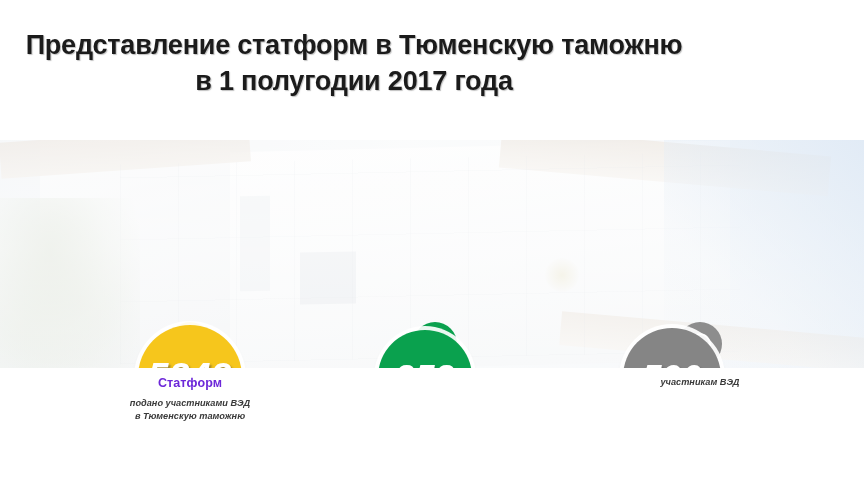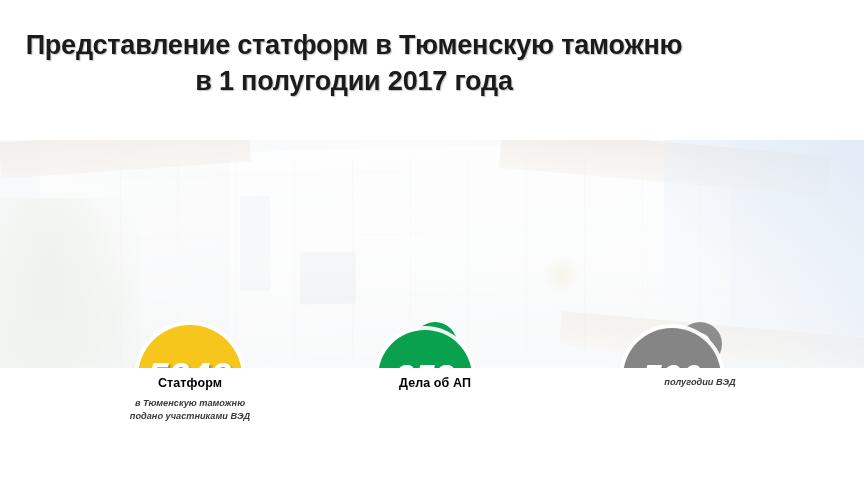"Статформ" .cap-title { color: #000000 -> #6d28d9 }
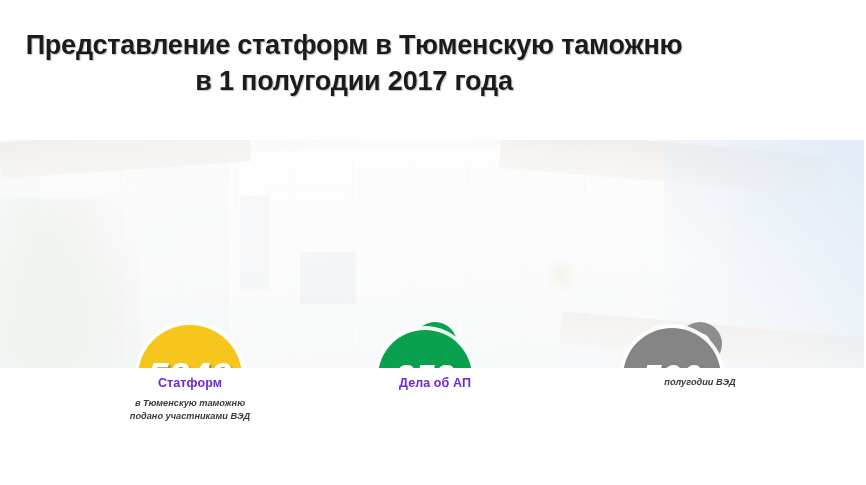"Дела об АП" div.cap-title { html: <div>Дела об АП</div> -> none }
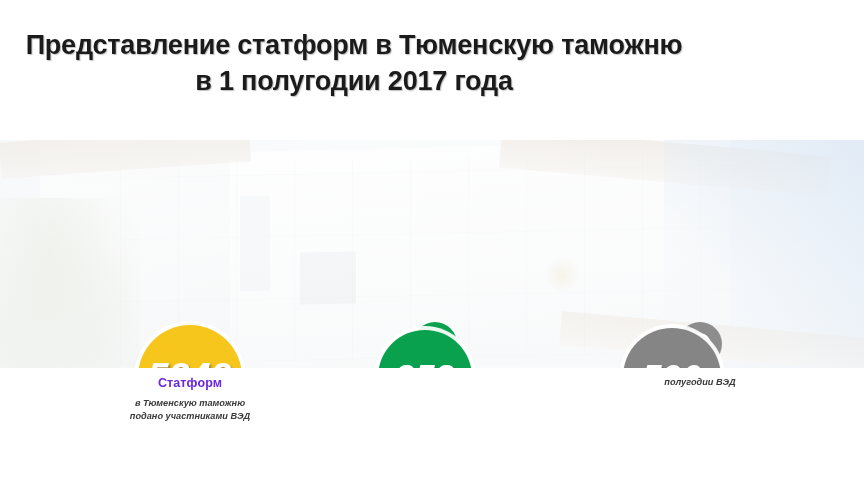"полугодии ВЭД" span.sline { text: полугодии -> участникам }
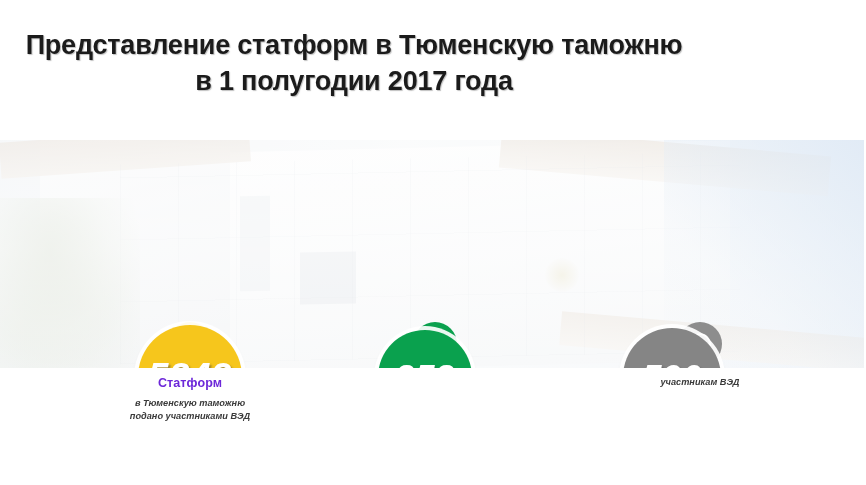"в Тюменскую таможню" span.sline { order: before "подано участниками ВЭД" -> after "подано участниками ВЭД" }
